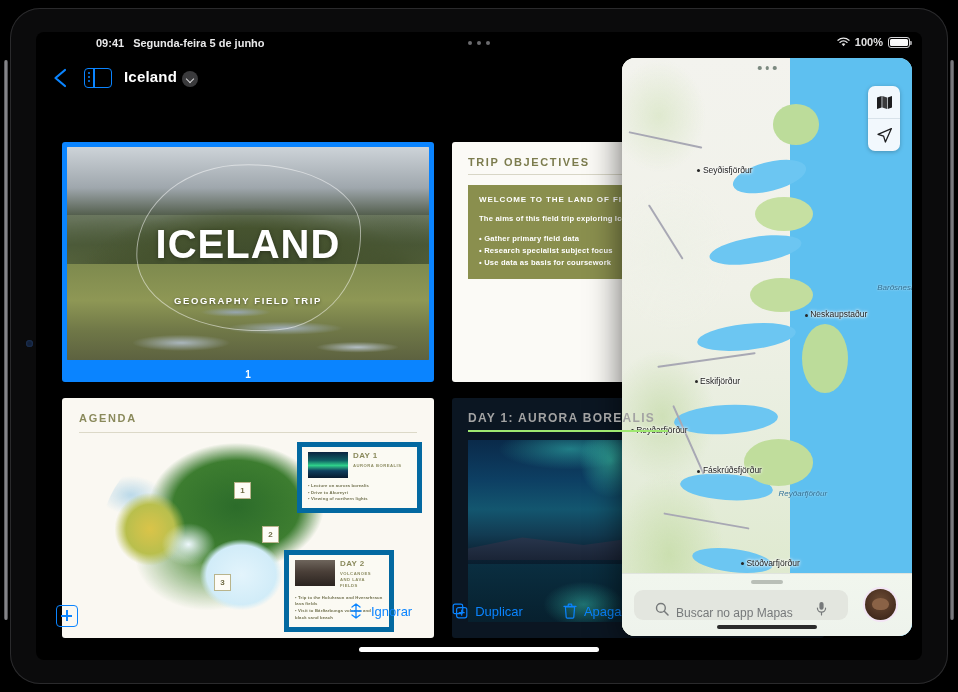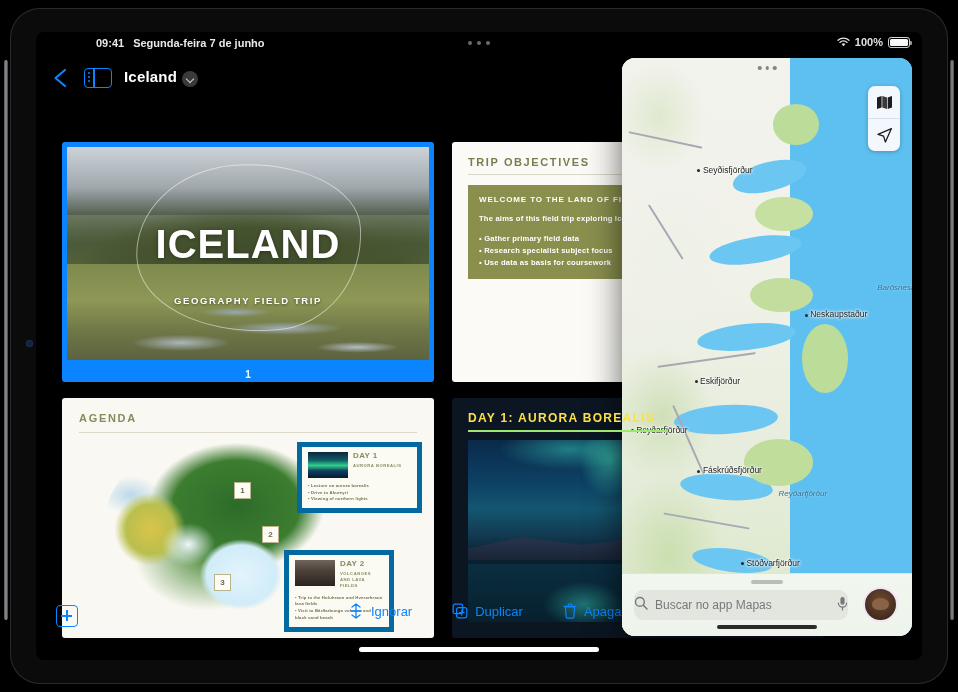"Segunda-feira 7 de junho" span { text: 7 -> 5 }
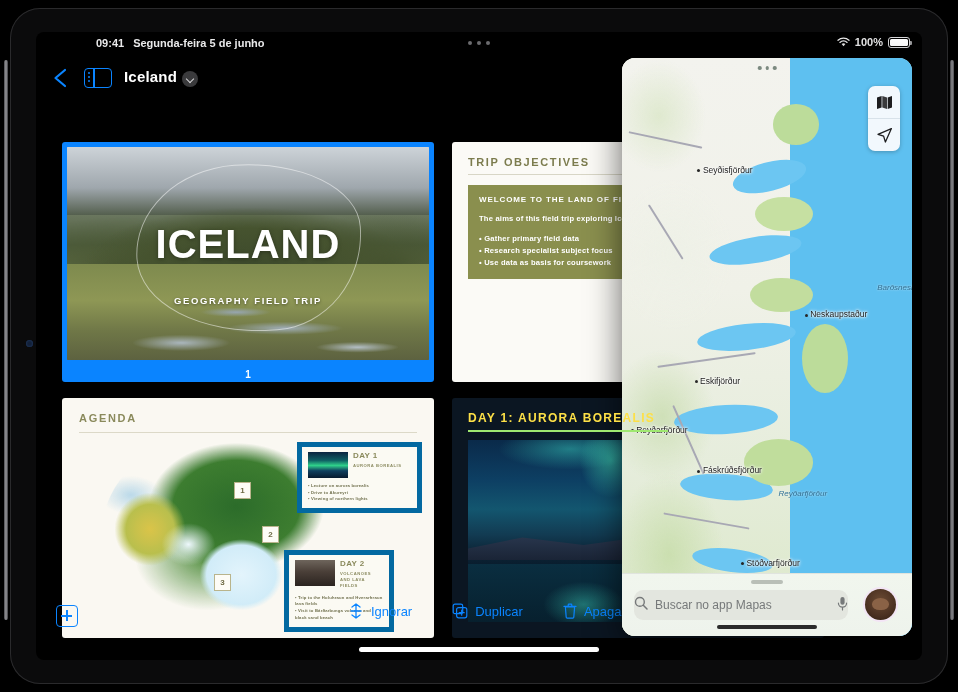"DAY 1: AURORA BOREALIS" .s4-h { color: #fde047 -> #a3a3a3 }
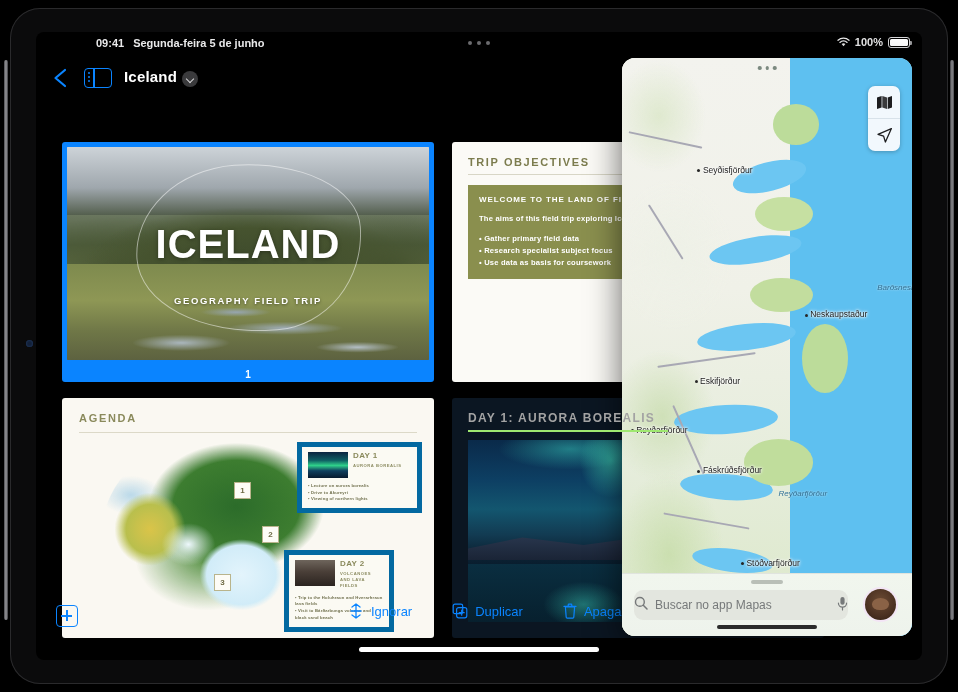"Buscar no app Mapas" .searchbar { align-items: center -> flex-end; padding: 0 0 -> 0 21px }
